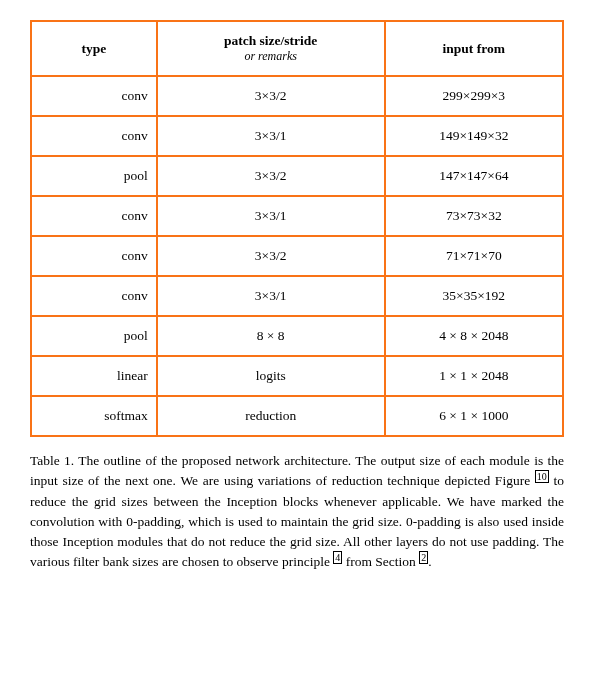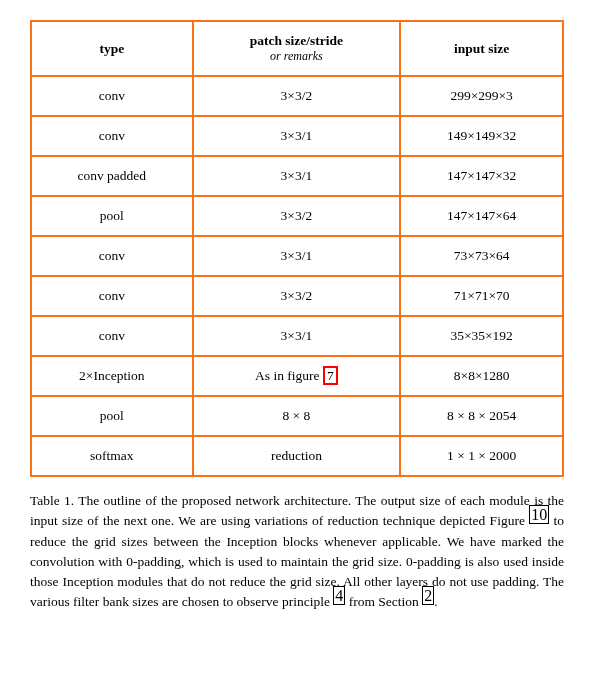"input size" span.header-top { text: size -> from }
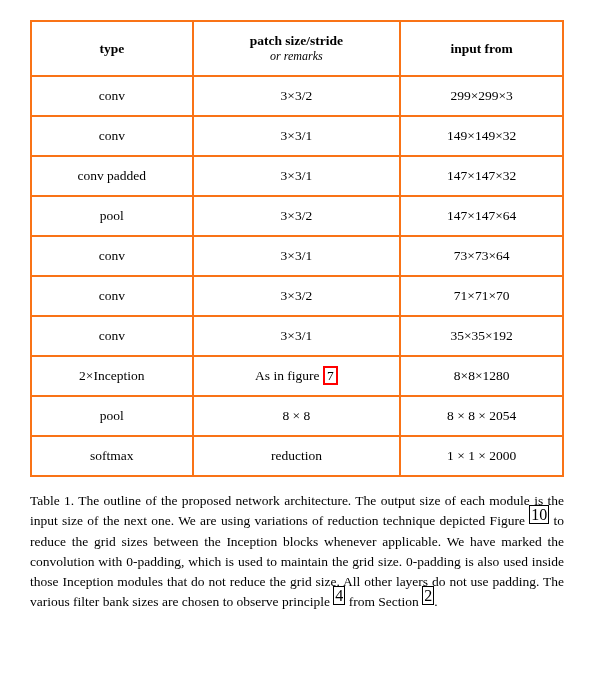"conv" td:first-child { text-align: center -> right }
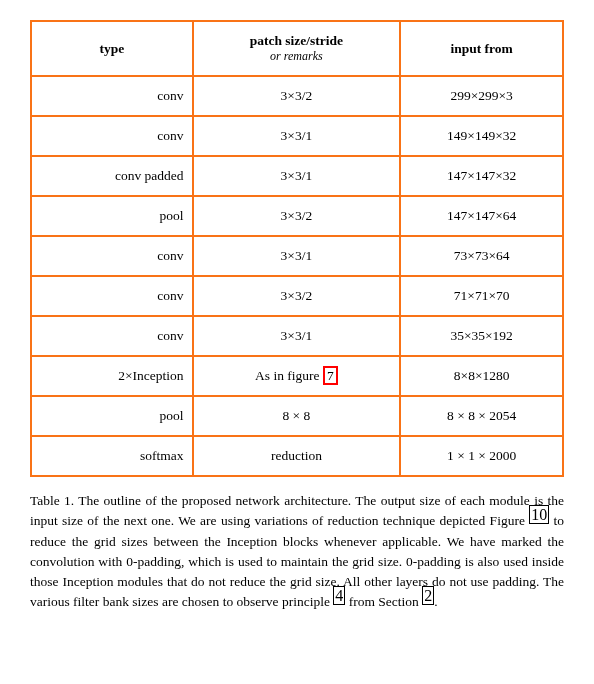"conv padded" tr { html: <tr> <td>conv padded</td> <td>3×3/1</td> <td>147×147×32</td> </tr> -> none }
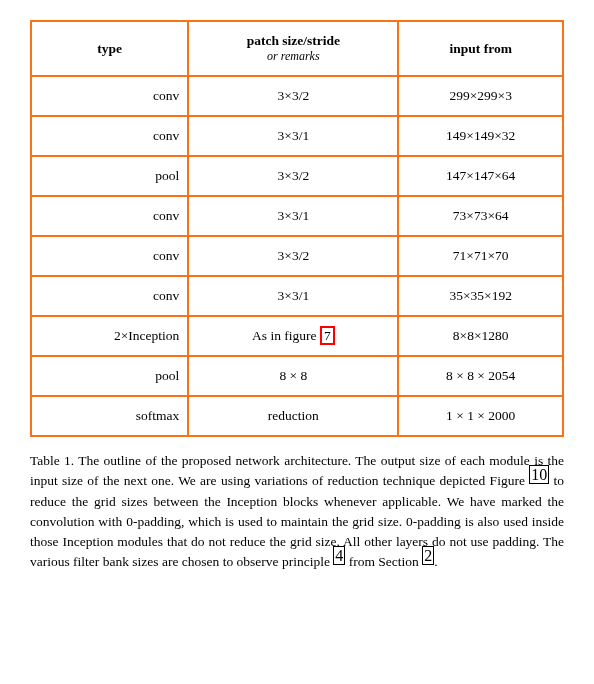"73×73×64" td { text: 64 -> 32 }
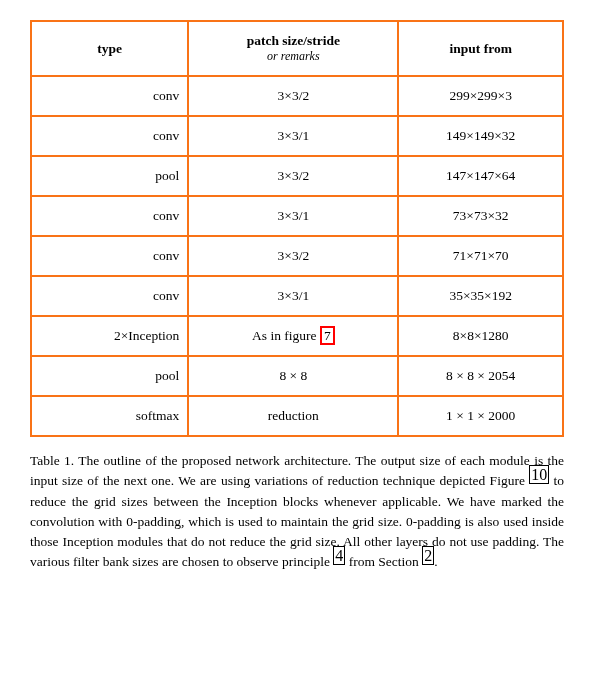"2×Inception" tr { html: <tr> <td>2×Inception</td> <td>As in figure <span>7</span></td> <td>8×8×1280</td> </tr> -> none }
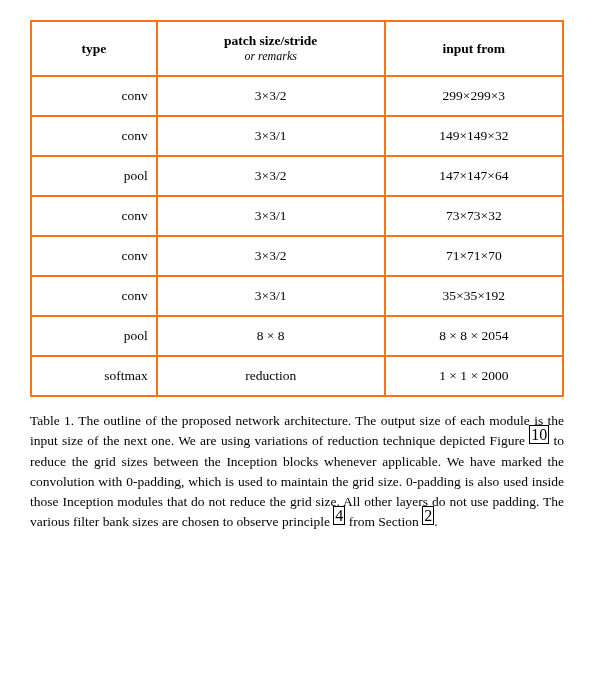"8 × 8 × 2054" td { text: 8 × 8 × 2054 -> 4 × 8 × 2048 }
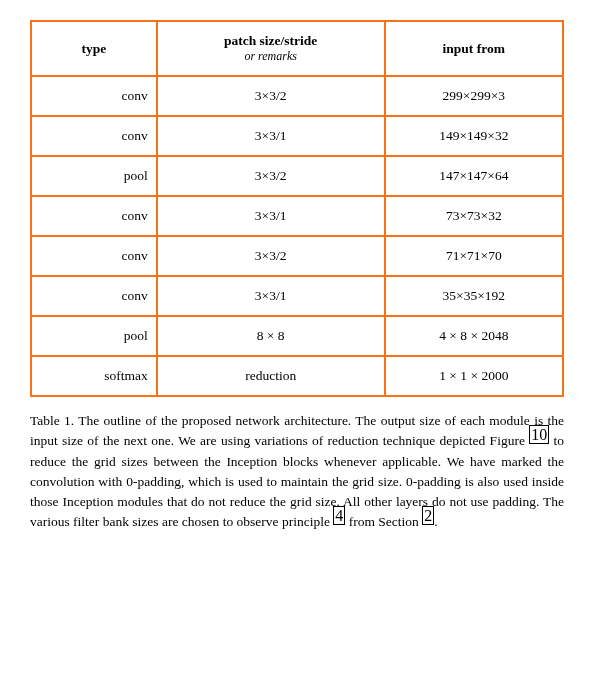"linear" tr { html: none -> <tr> <td>linear</td> <td>logits</td> <td>1 × 1 × 2048</td> </tr> }
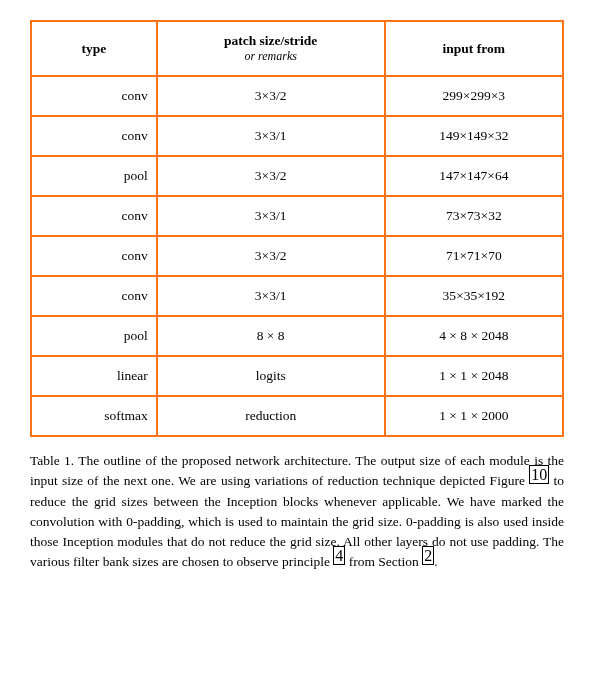"1 × 1 × 2000" td { text: 1 × 1 × 2000 -> 6 × 1 × 1000 }
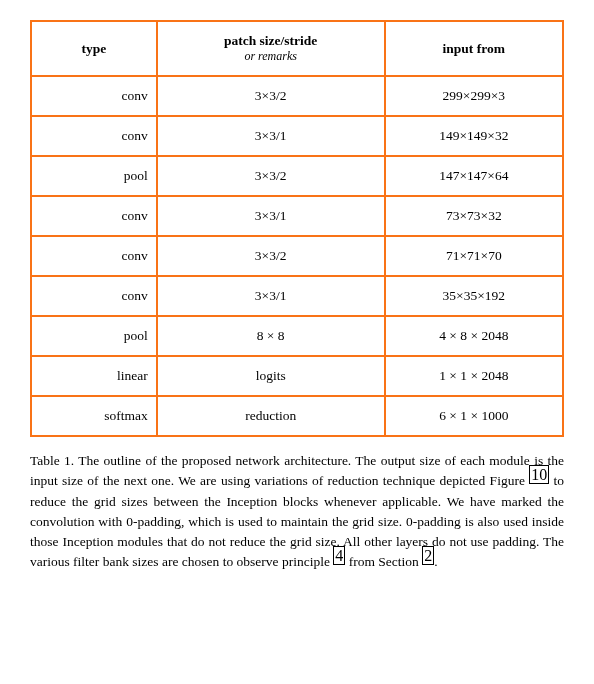"10" .ref-link { font-size: 16px -> 10px }
